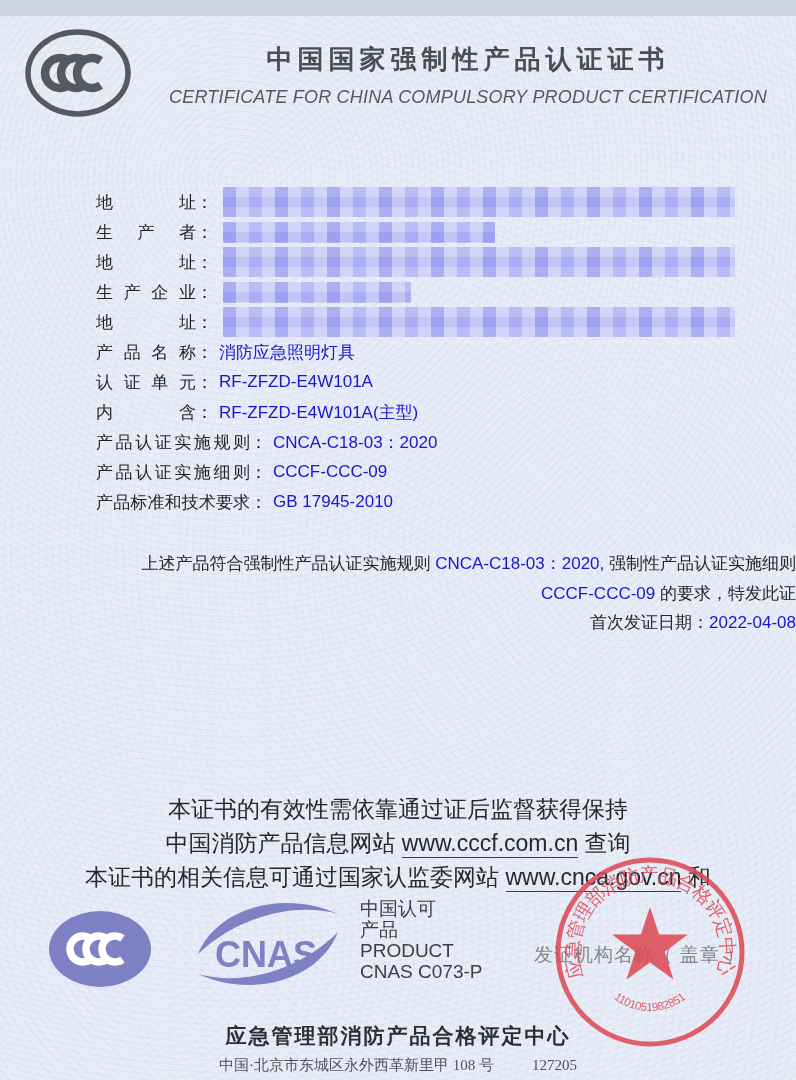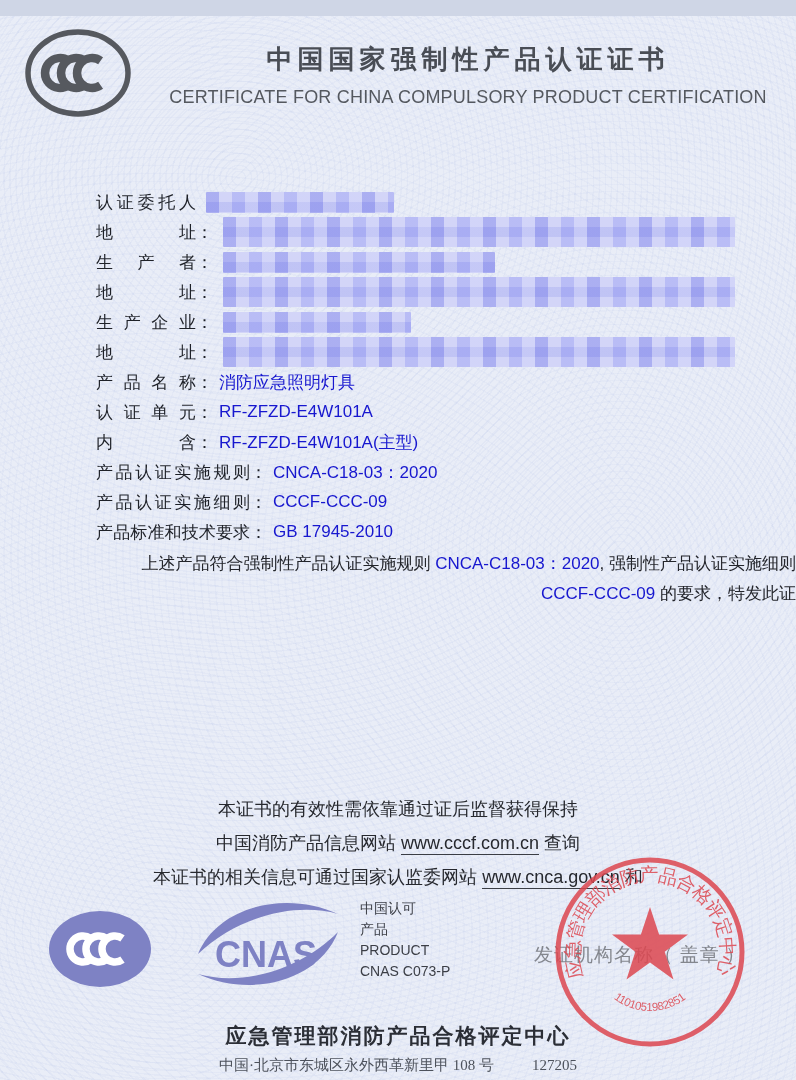"CERTIFICATE FOR CHINA COMPULSORY PRODUCT" .title-en { font-style: none -> italic }
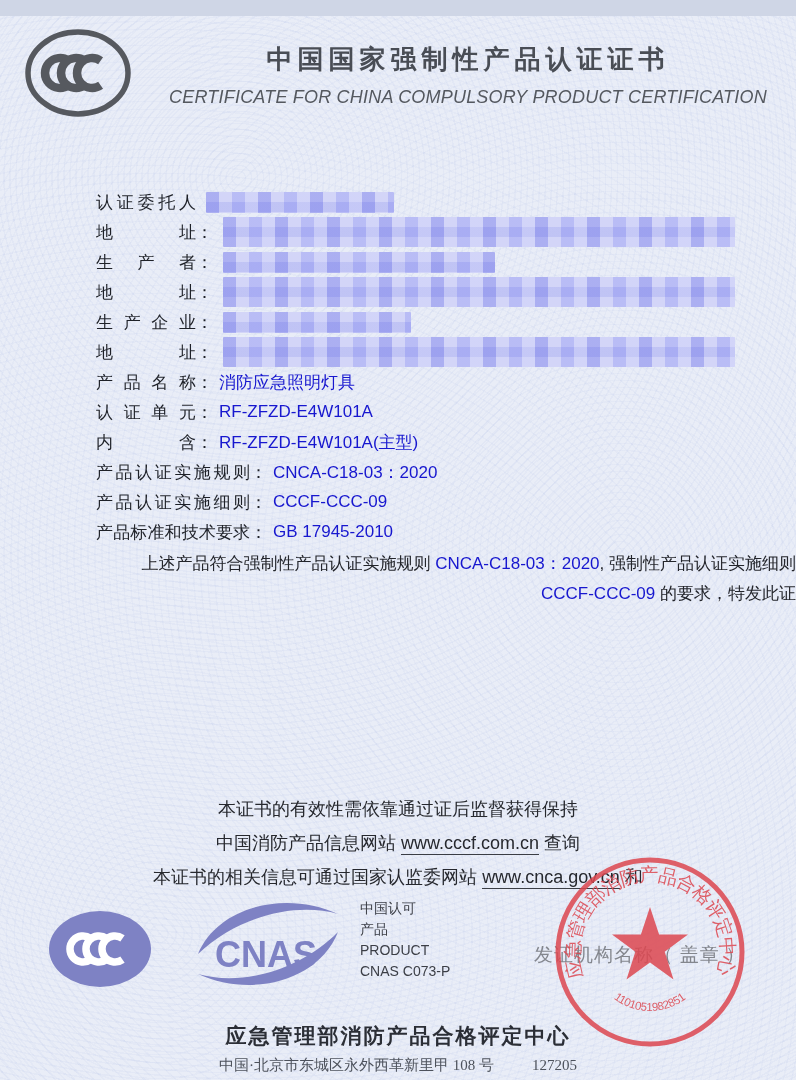"认证委托人" div.frow { html: <div> <span>认证委托人</span> <span></span> <span></span> </div> -> none }
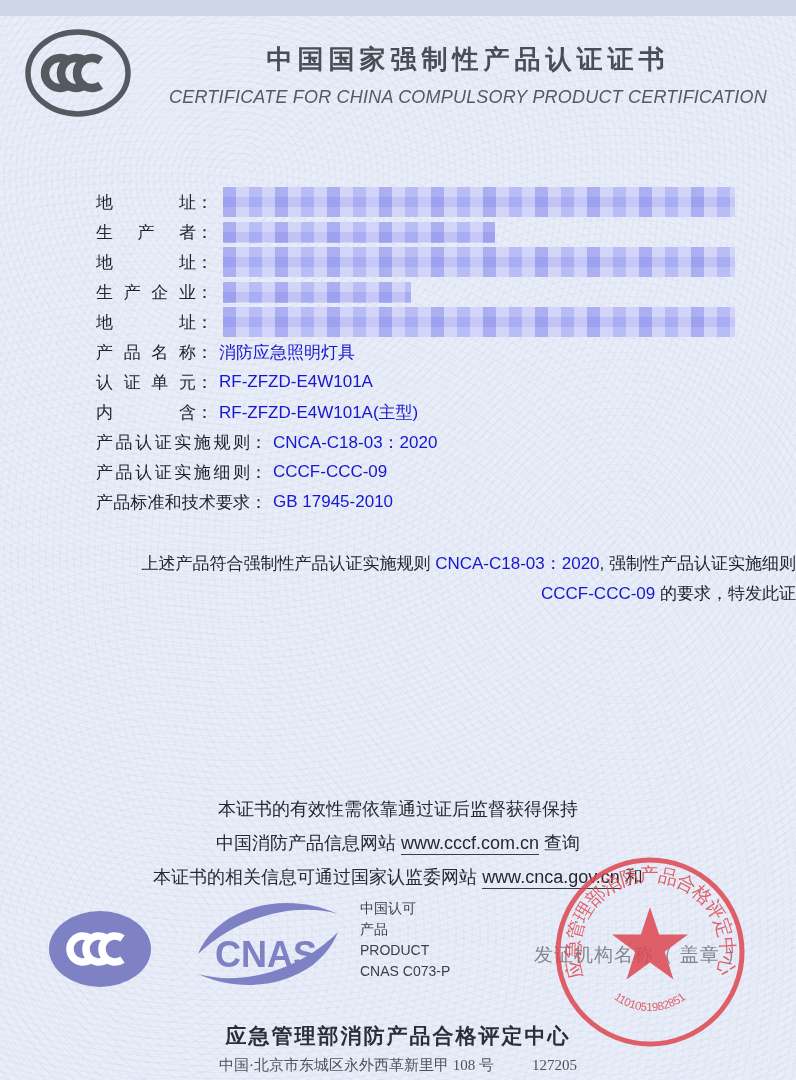"首次发证日期：2022-04-08" div { html: none -> <div><span>首次发证日期：</span><span>2022-04-08</span></div> }
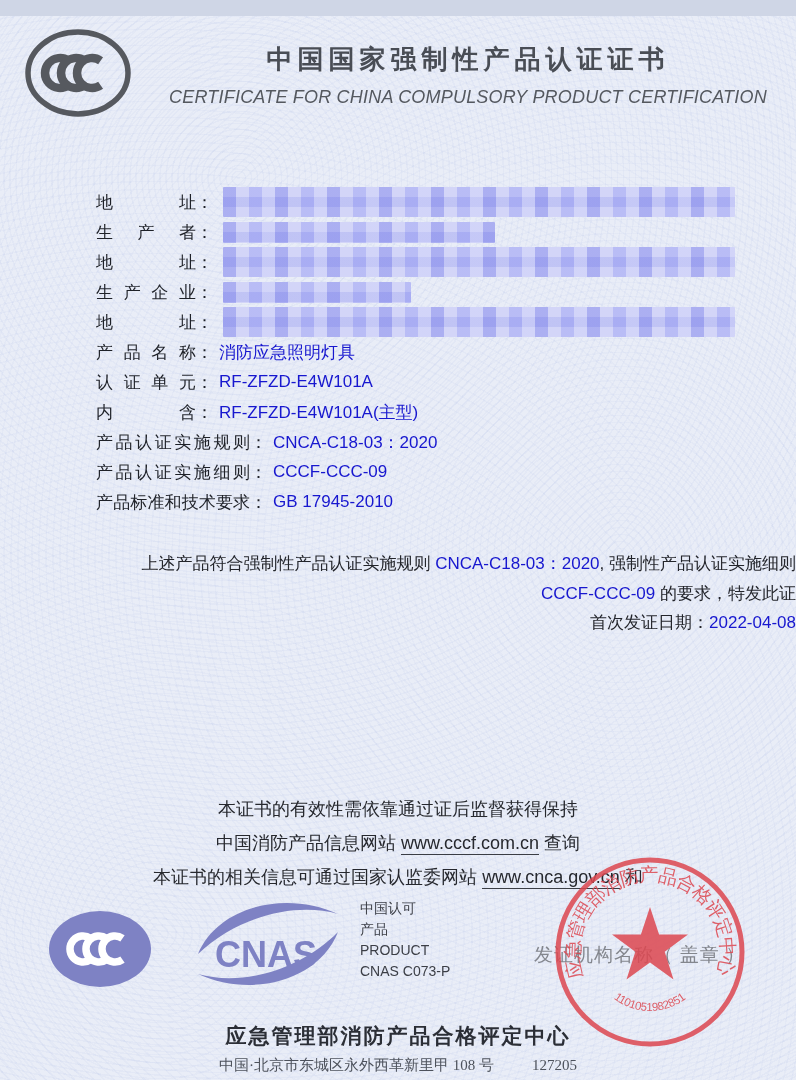"本证书的有效性需依靠通过证后监督获得保持" .validity { font-size: 18px -> 23px }
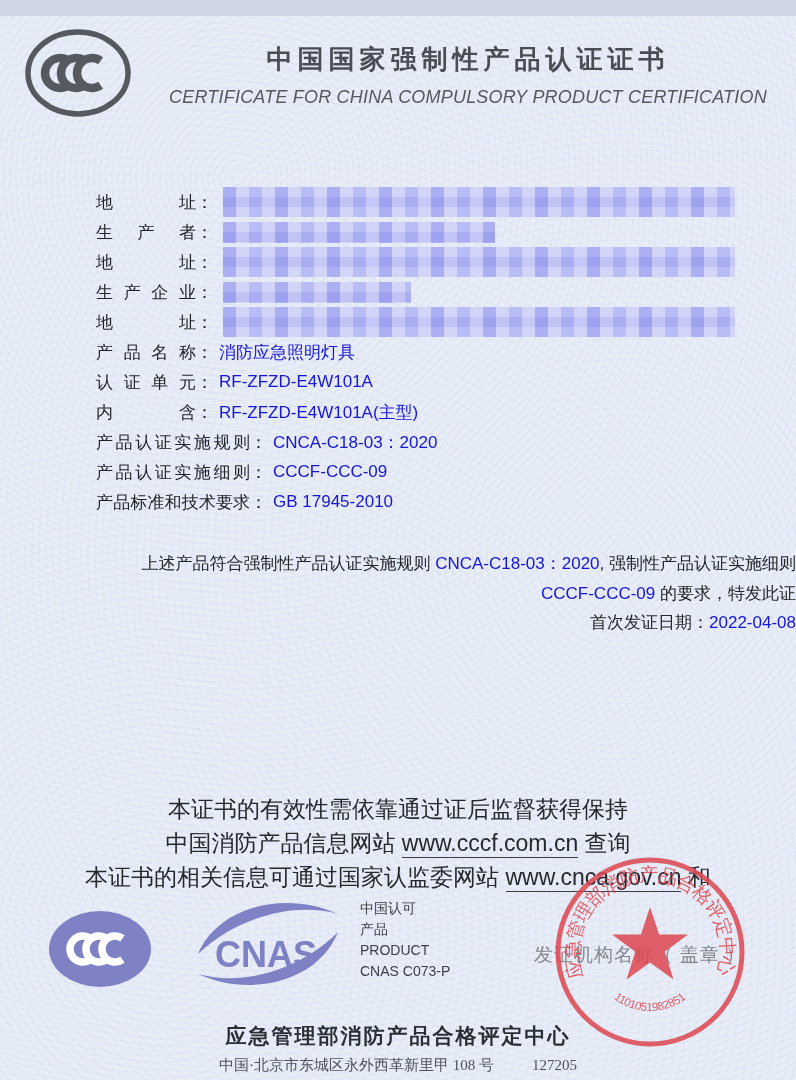"中国认可" .accred { font-size: 14px -> 19px }
